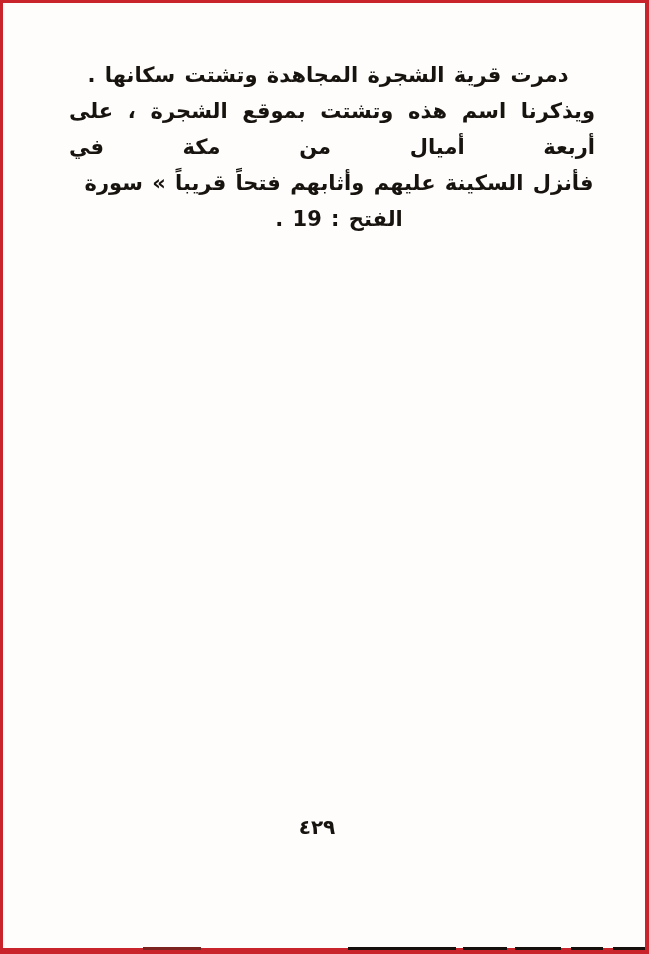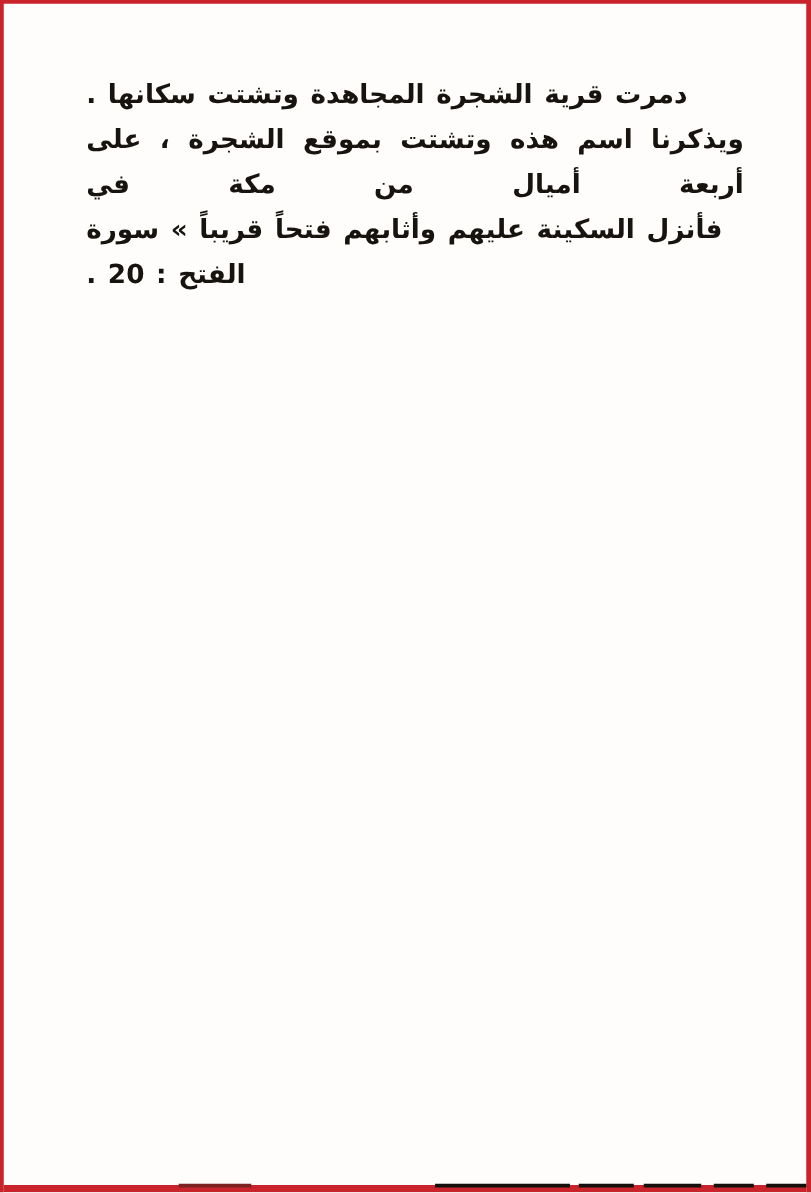"دمرت قرية الشجرة المجاهدة وتشتت" .line { text-align: left -> center }
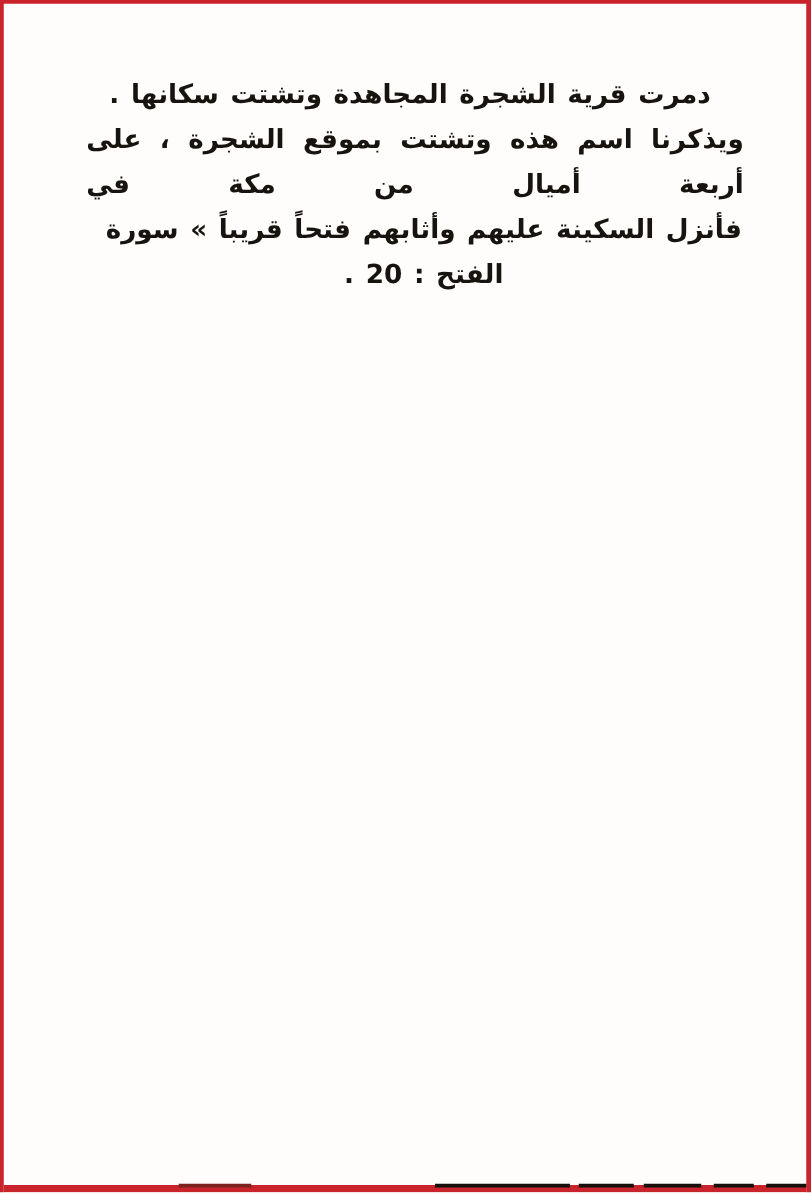"فأنزل السكينة عليهم وأثابهم فتحاً" p.line { text: 20 -> 19 }
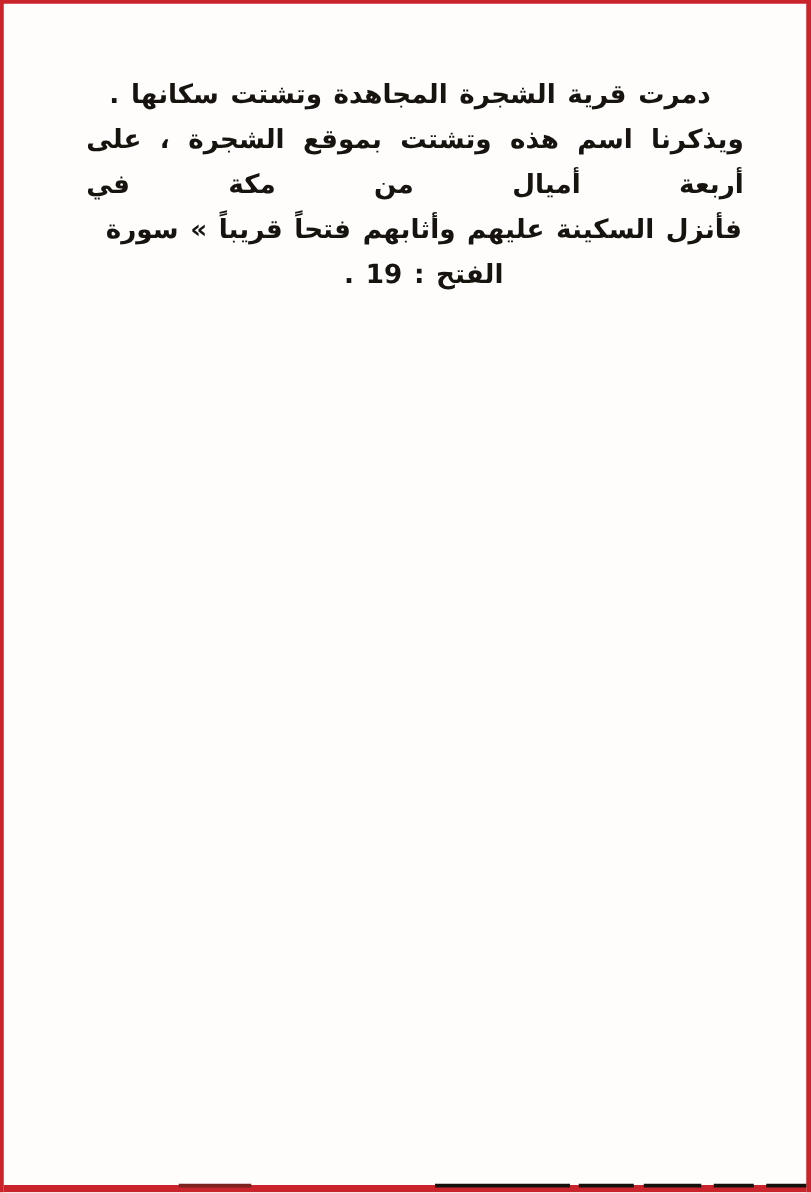"٤٢٩" div.page-number { html: none -> <div>٤٢٩</div> }
